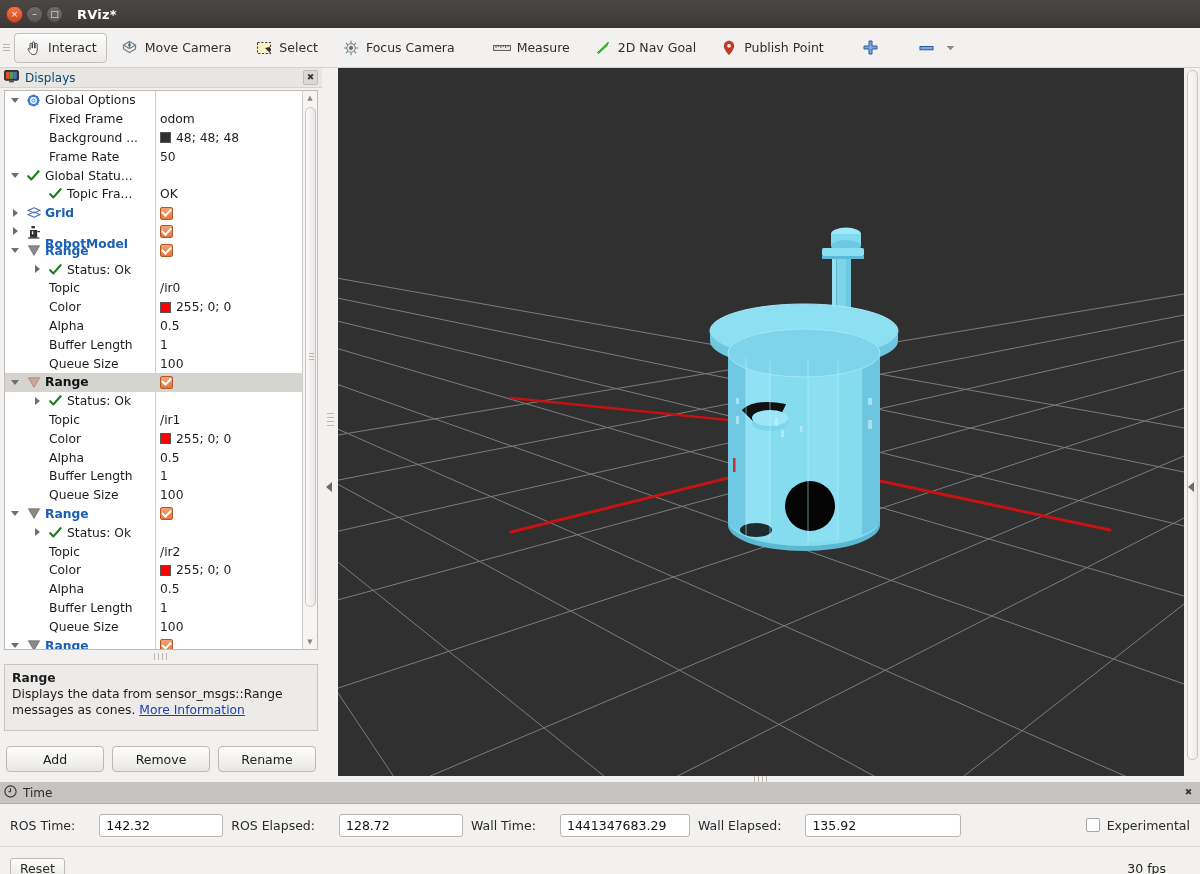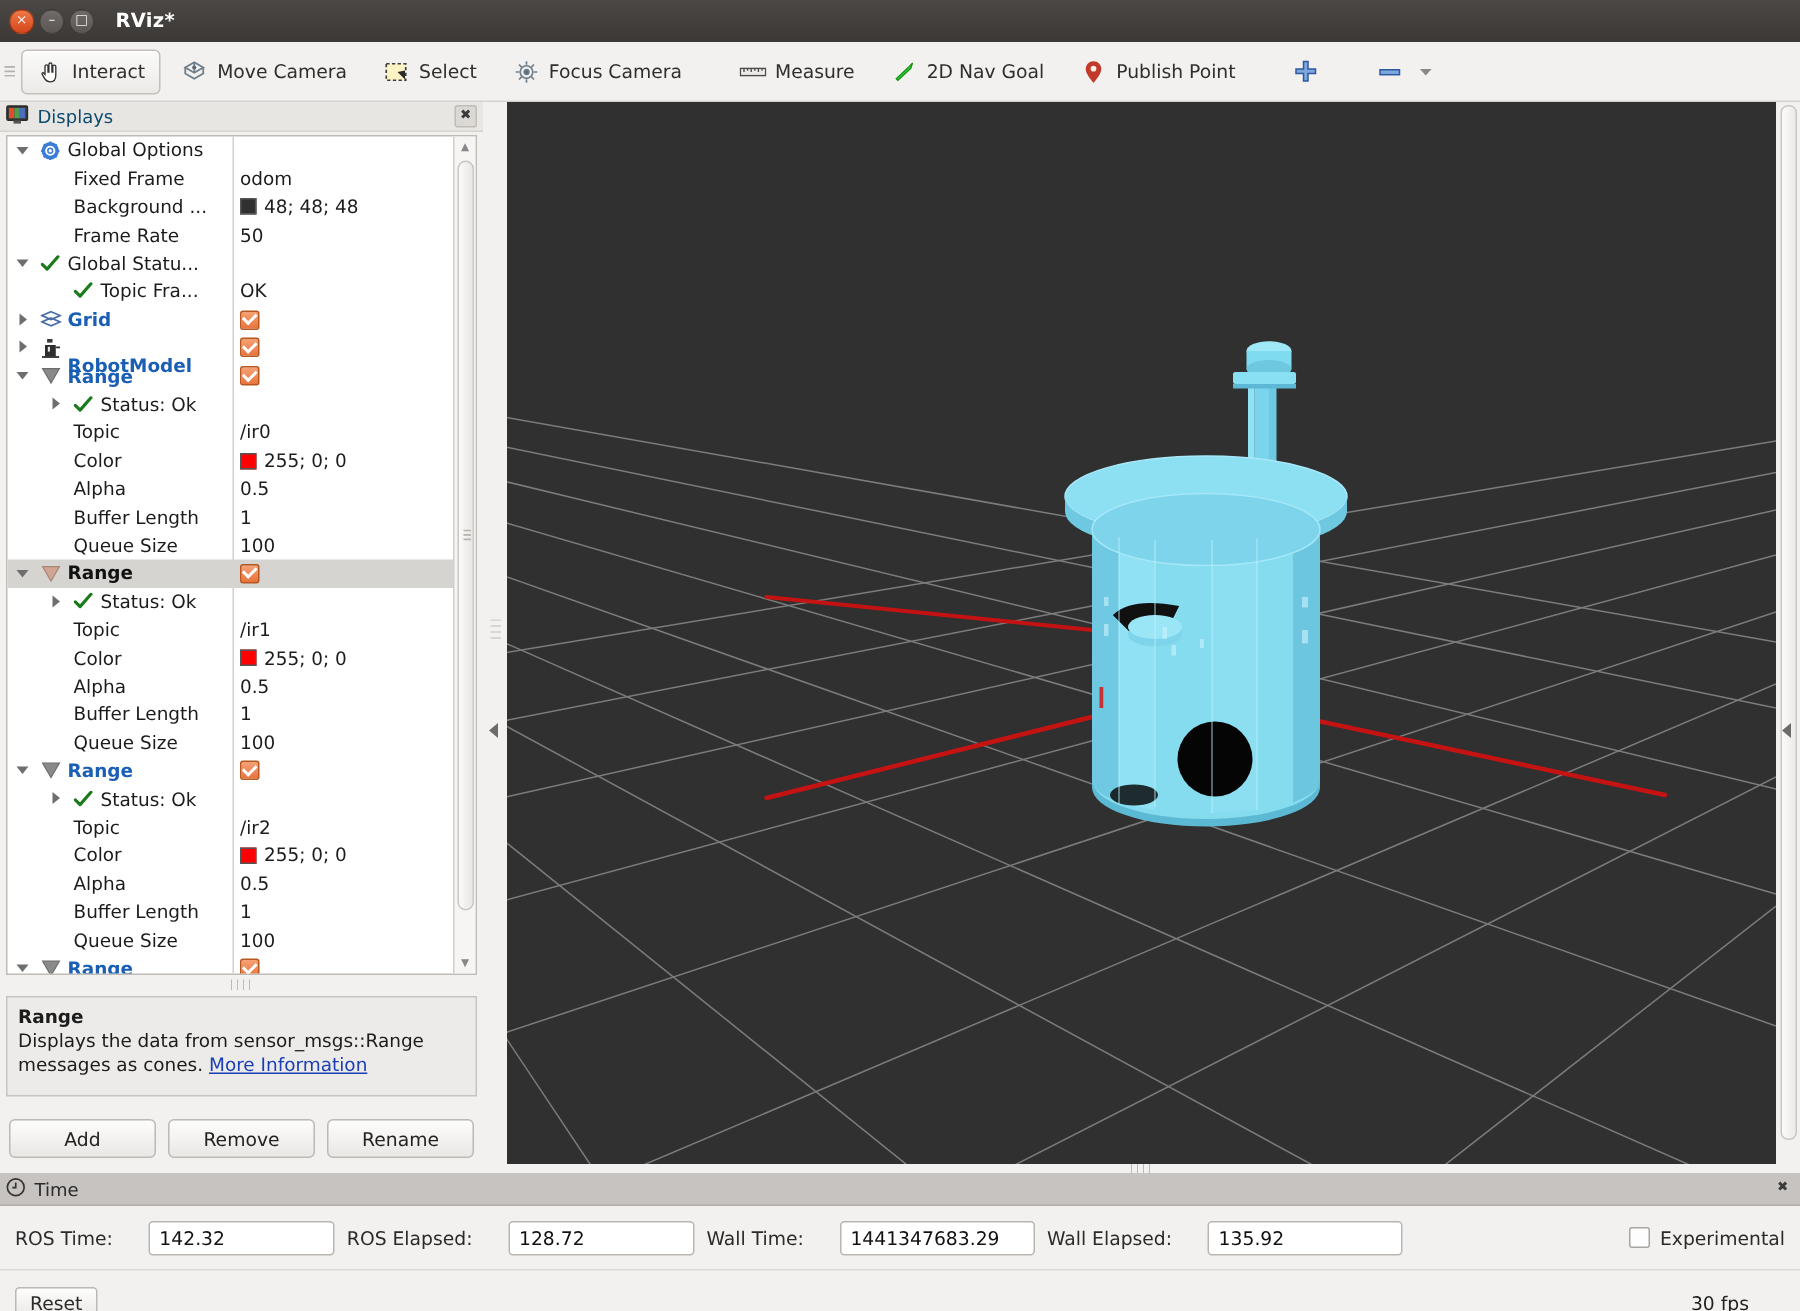"135.92" .w4 { width: 130px -> 156px }
